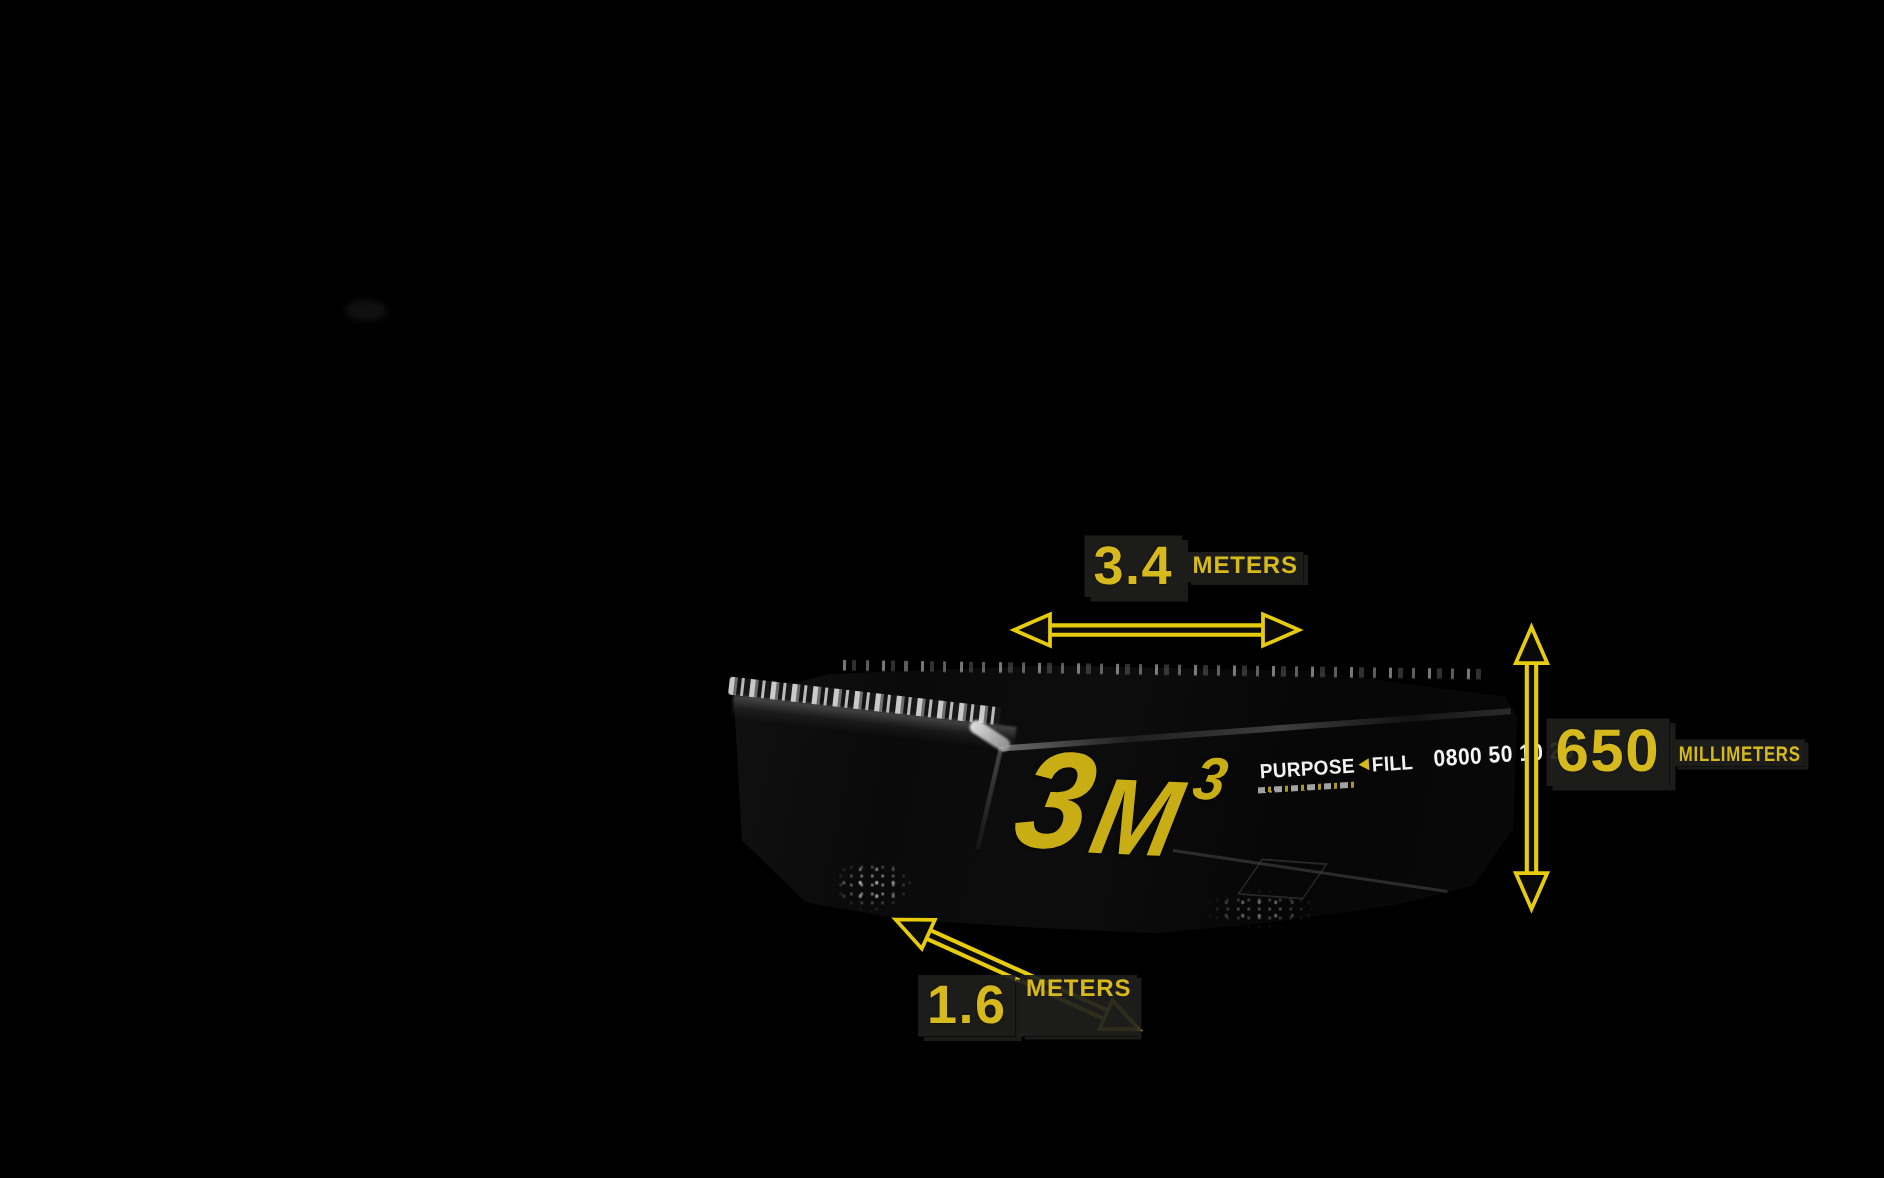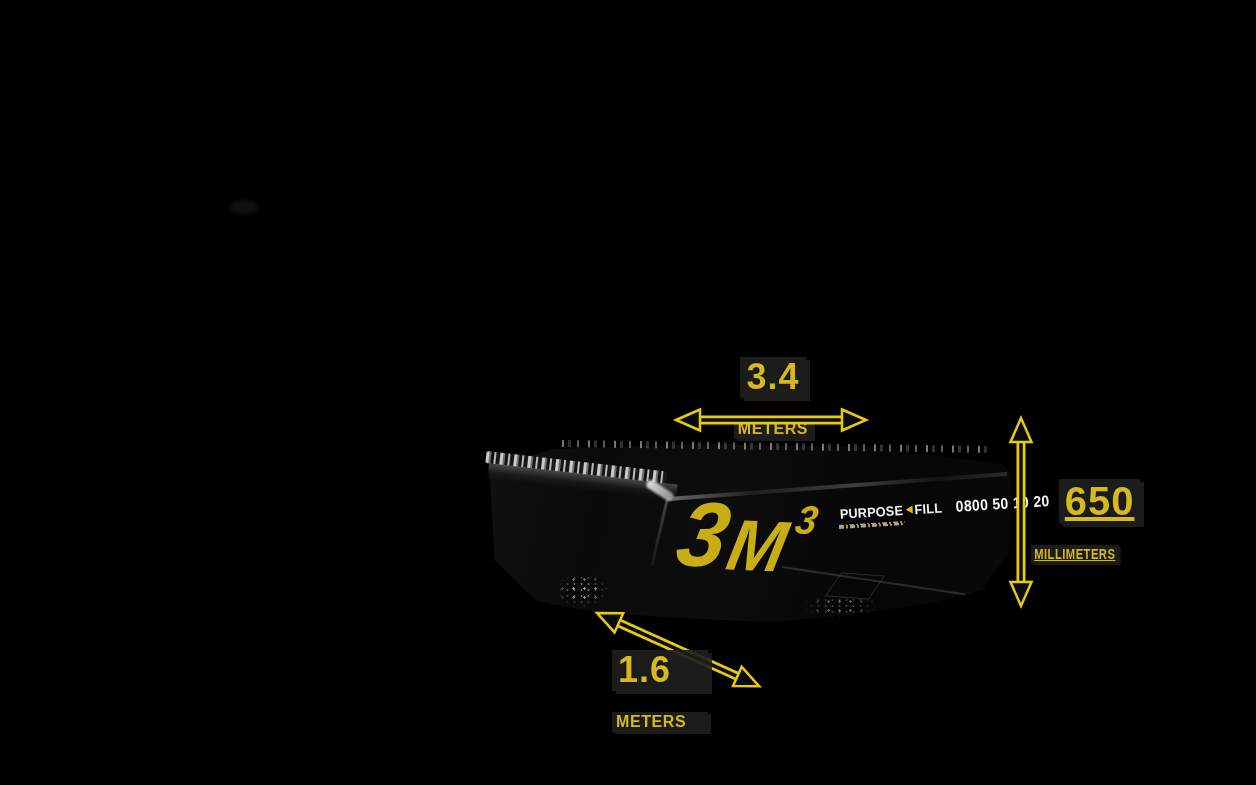"3.4" .dim-label { flex-direction: column -> none; gap: 21px -> 3px }
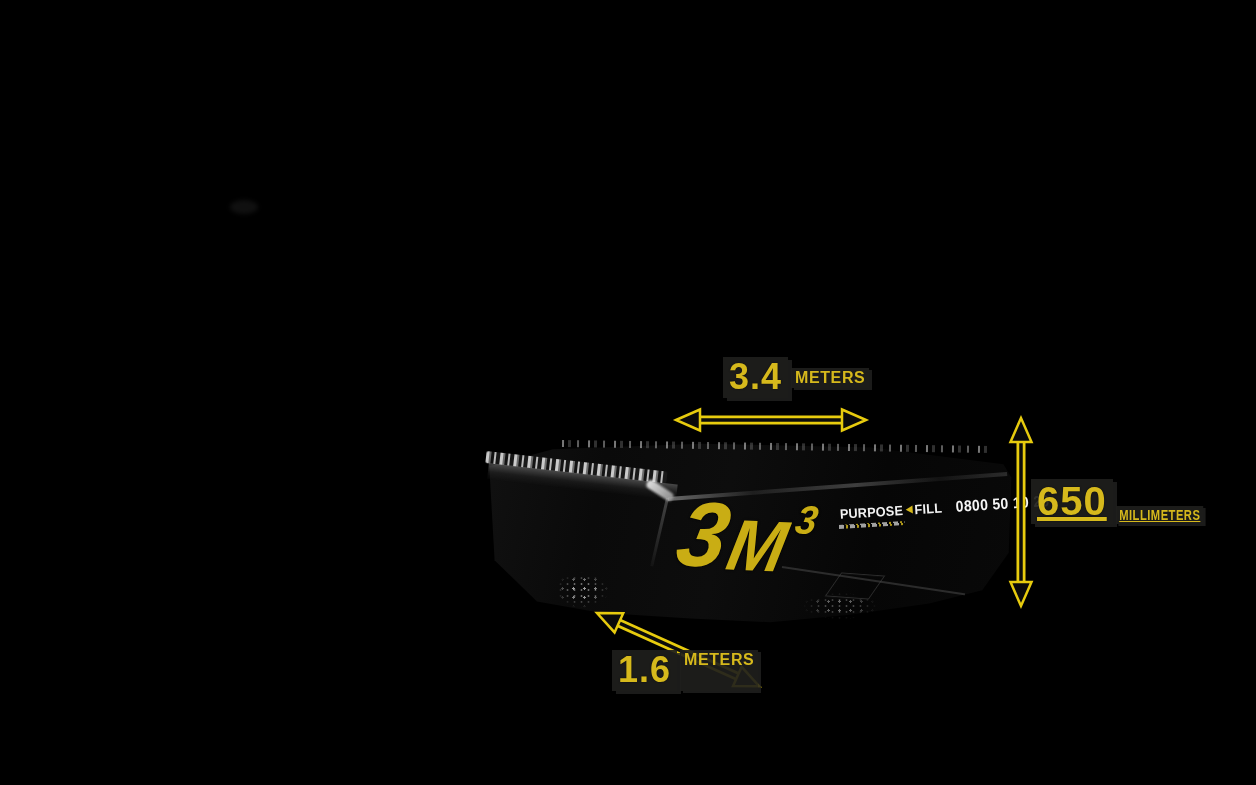"650" .label-h { align-items: flex-end -> center; text-decoration: underline -> none }
